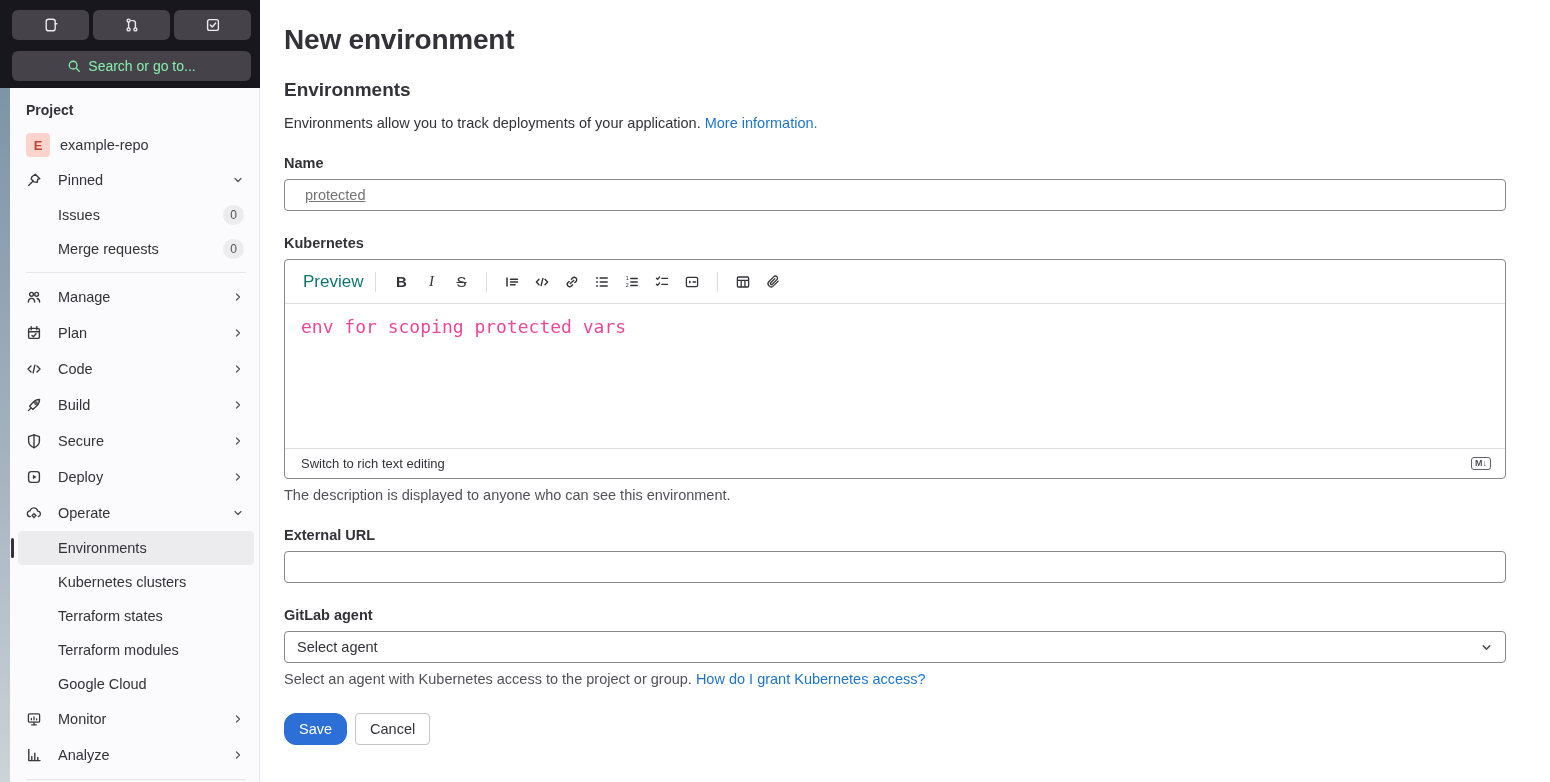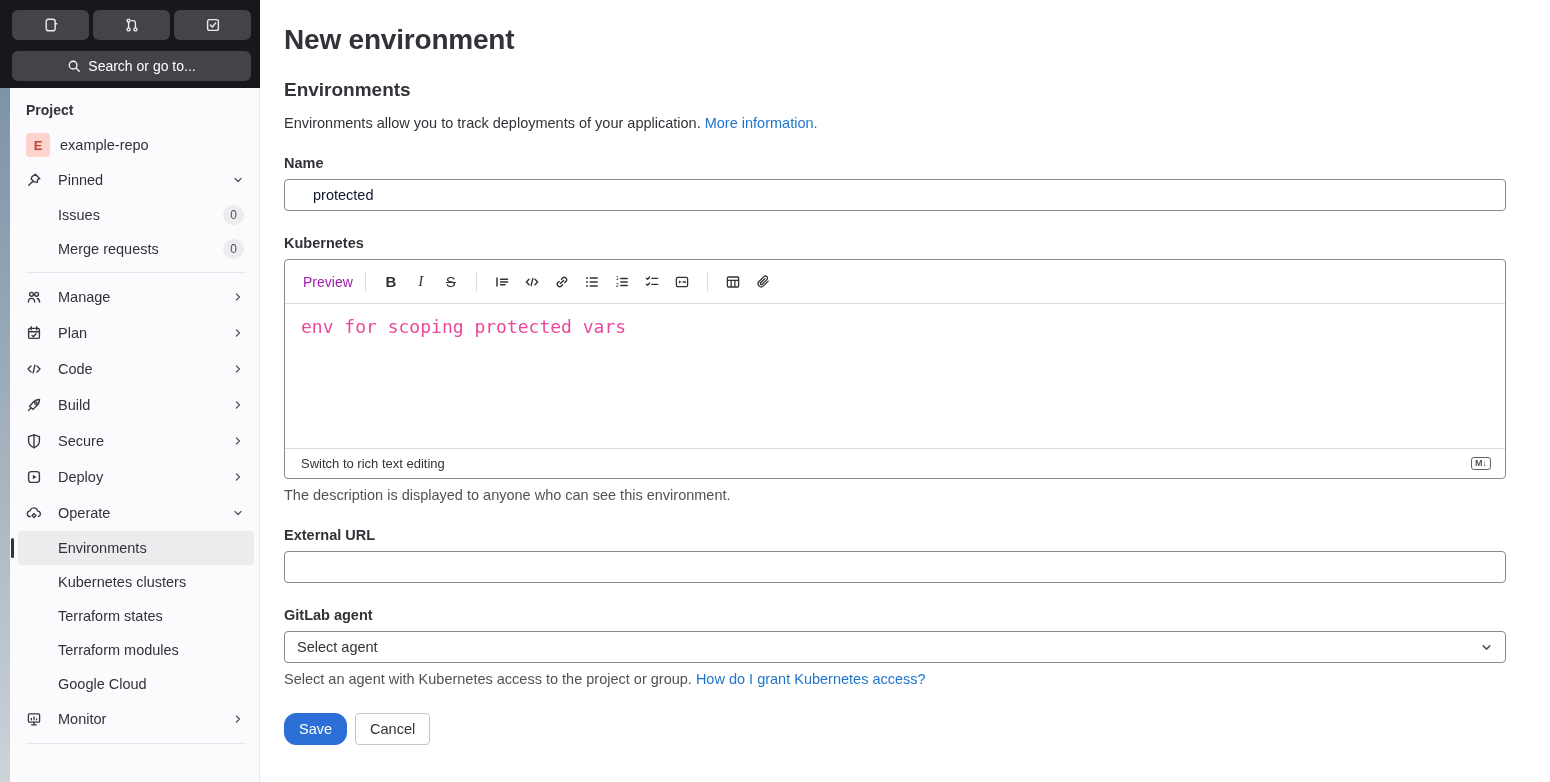"Search or go to..." .sb-search { color: #ffffff -> #86efac }
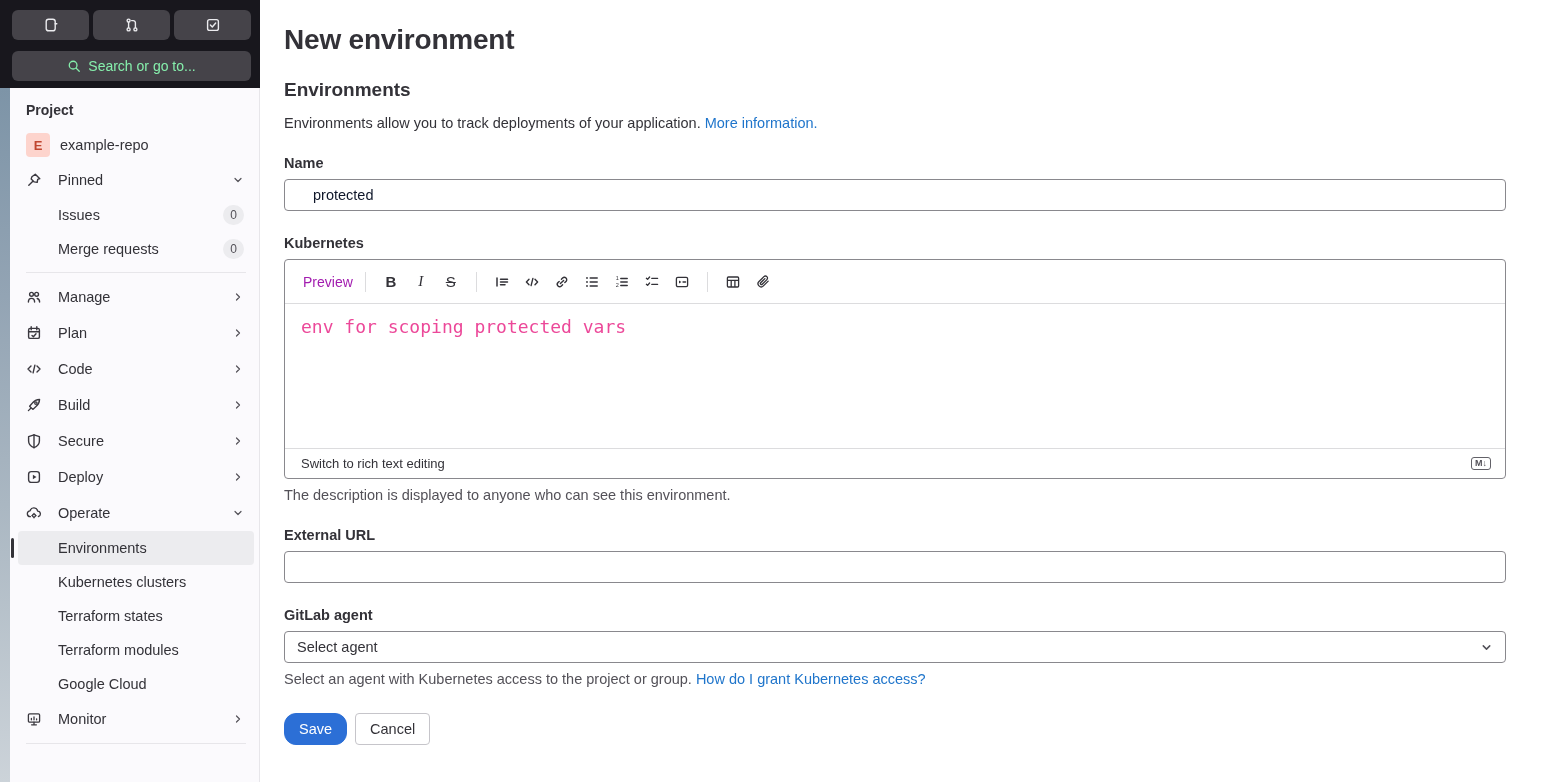"protected" .text-input { color: #0f172a -> #737373; padding: 0 28px -> 0 20px; text-decoration: none -> underline }
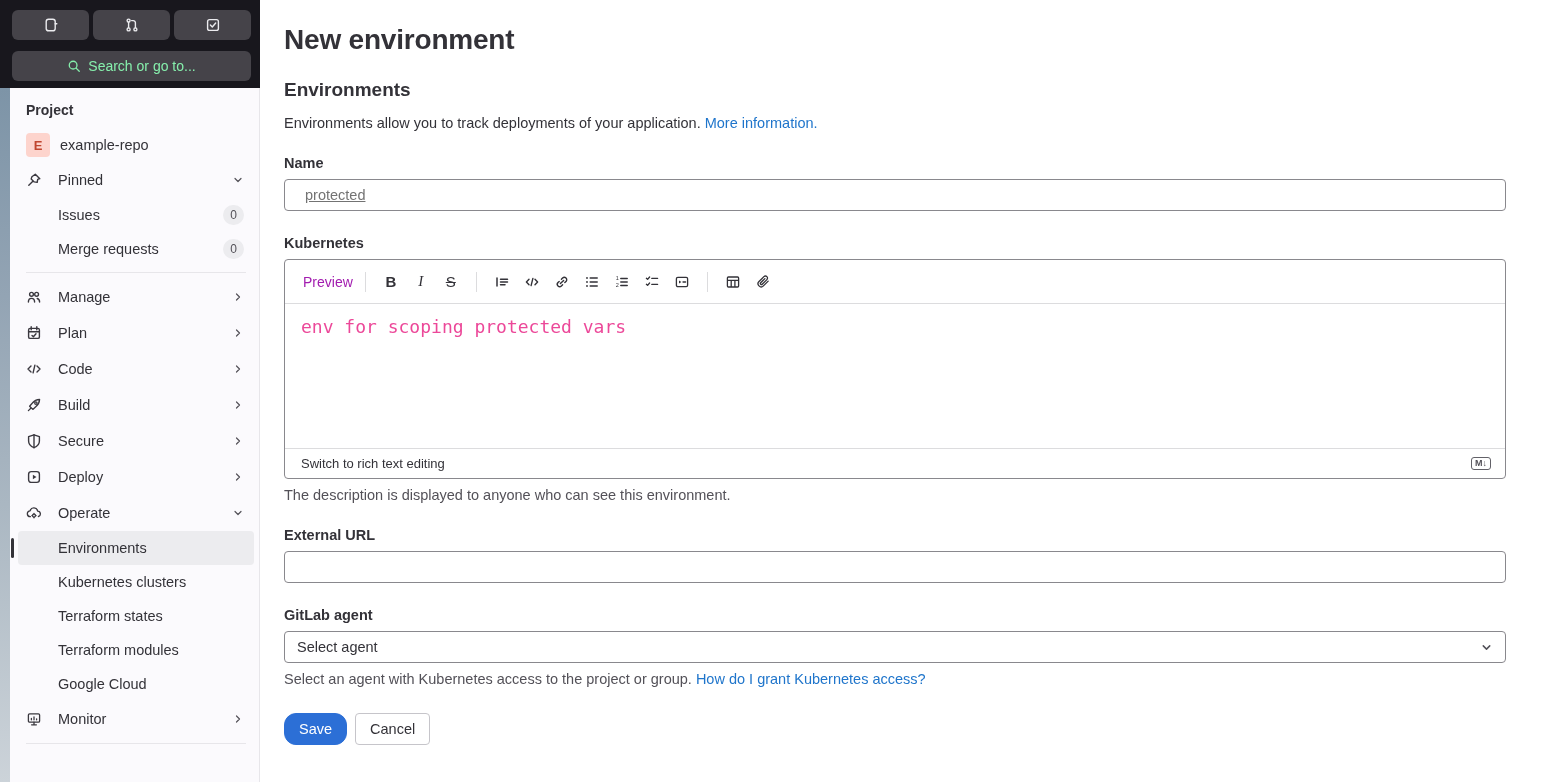"Preview" .preview-btn { color: #a21caf -> #0f766e; font-size: 14px -> 17px }
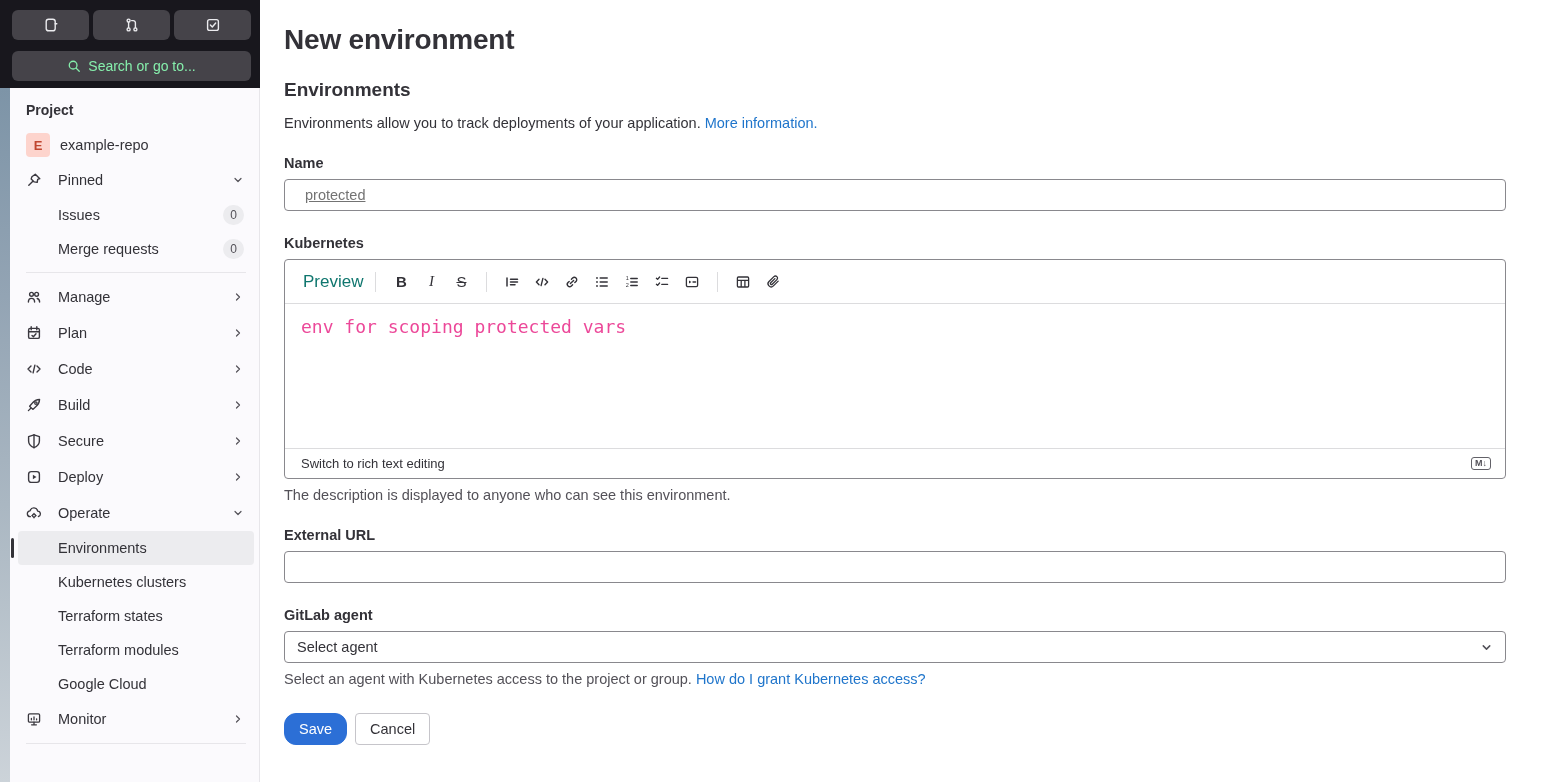"Analyze" div.item { html: none -> <div> <span> <svg> <path></path> <path></path> </svg> </span> <span>Analyze</span> <span> <svg> <path></path> </svg> </span> </div> }
